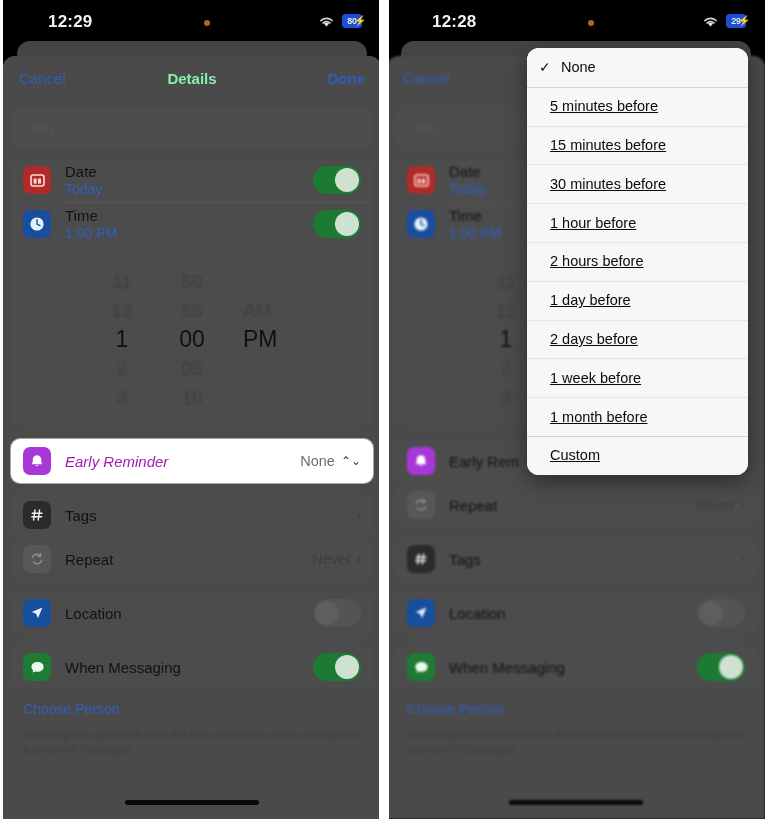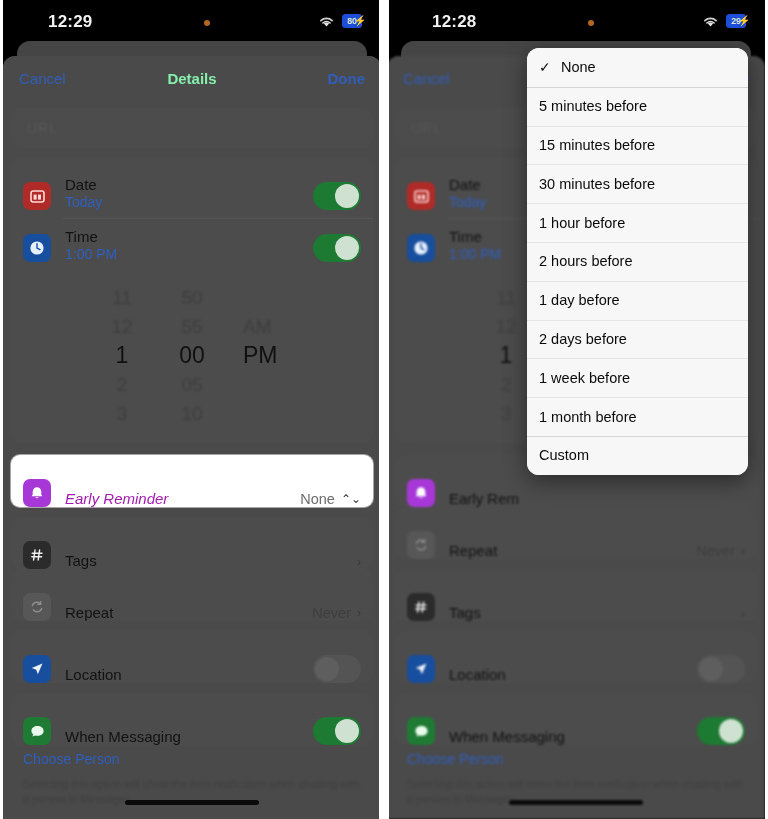"5 minutes before" .menu-item.plain { padding-left: 12px -> 23px; text-decoration: none -> underline }
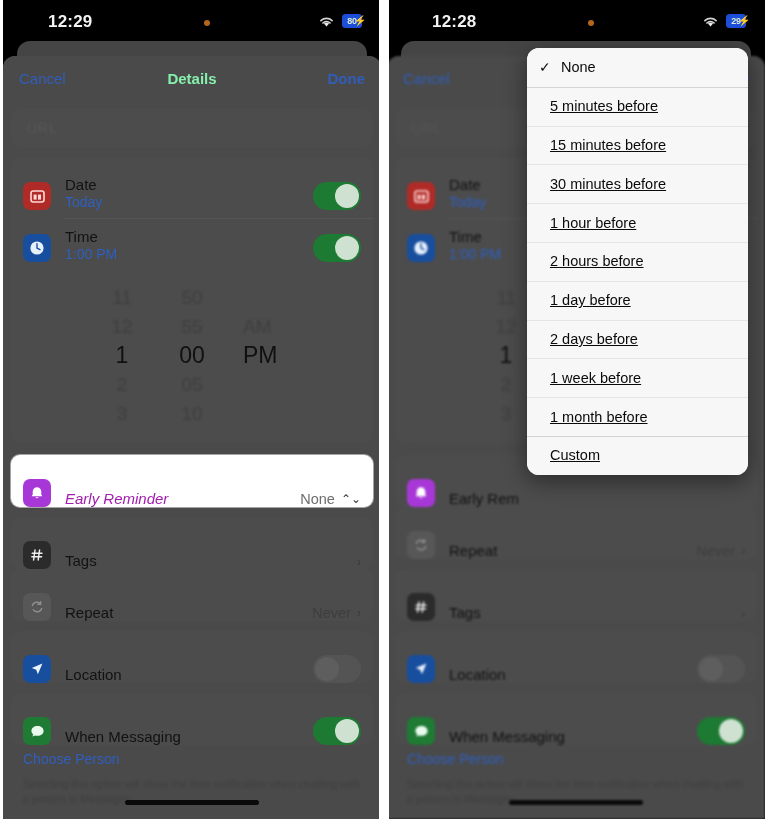"Date" .row { align-items: flex-end -> center; margin-top: 8px -> none }
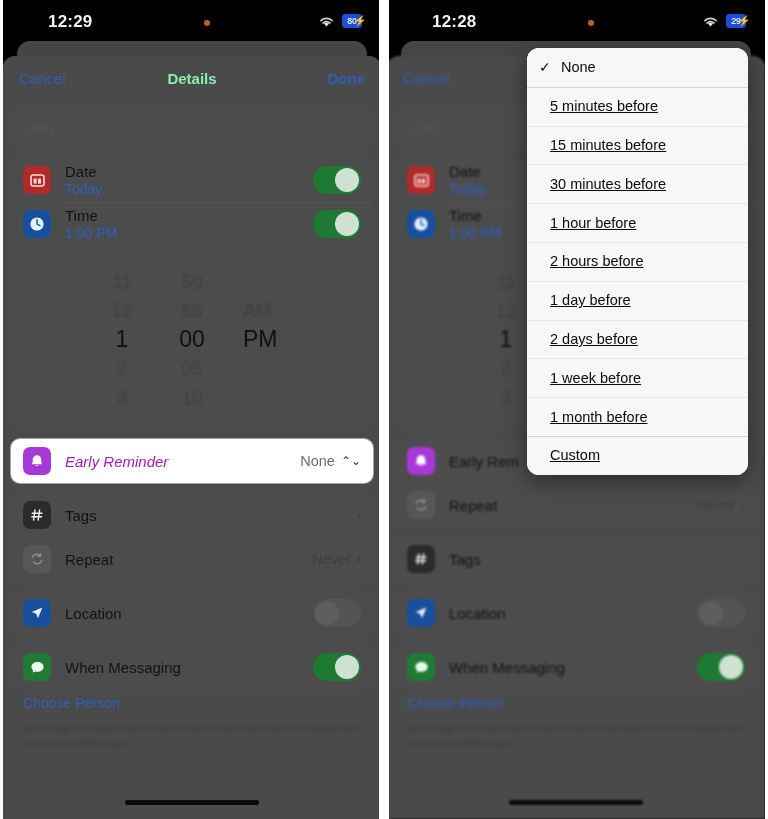"Choose Person" .choose { margin: 6px 8px 0 20px -> 12px 8px 0 20px }
